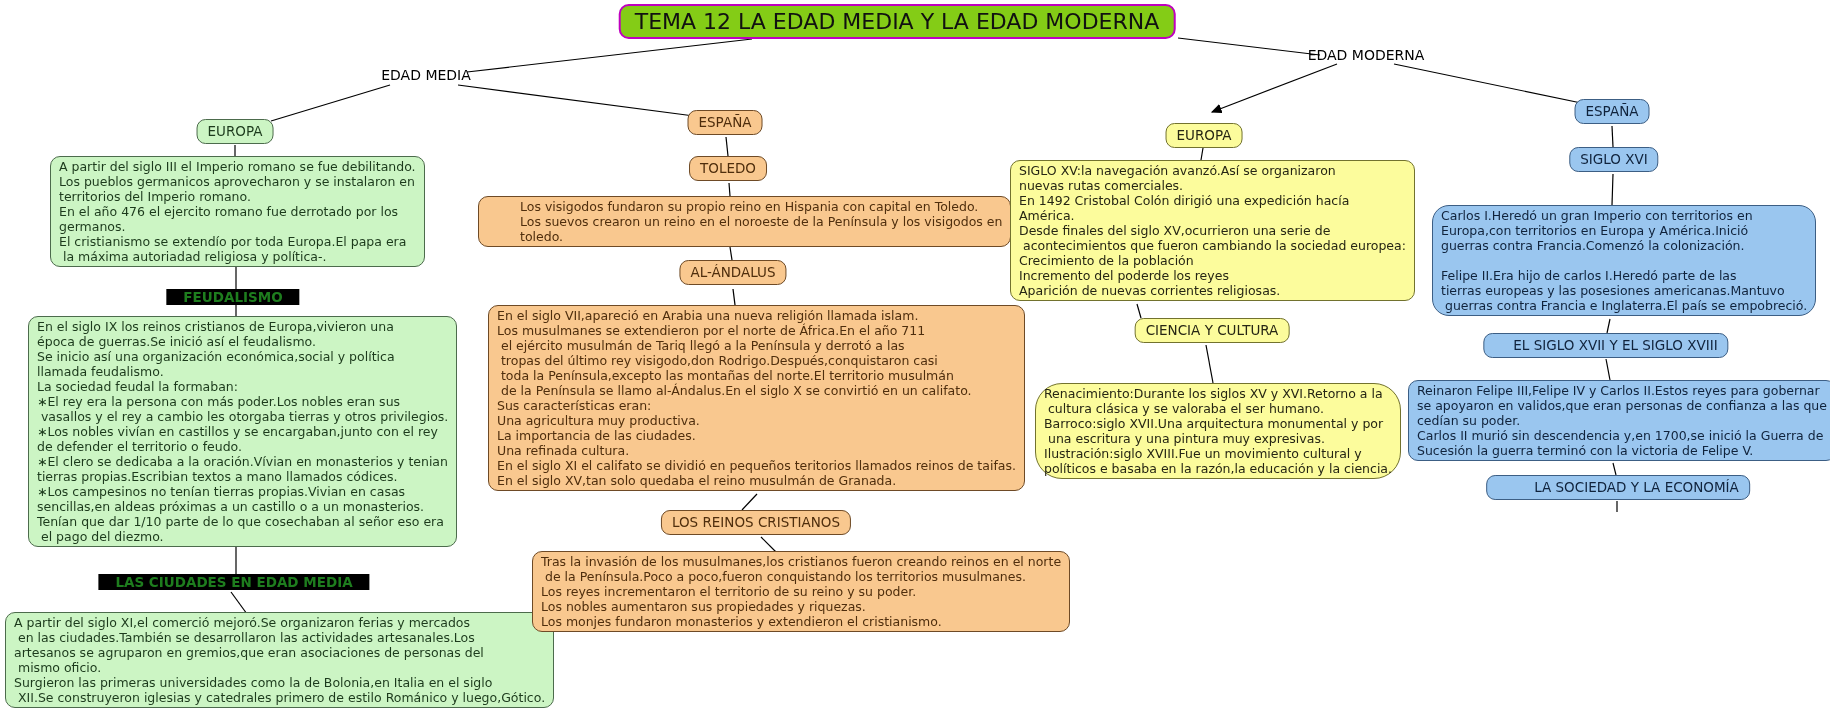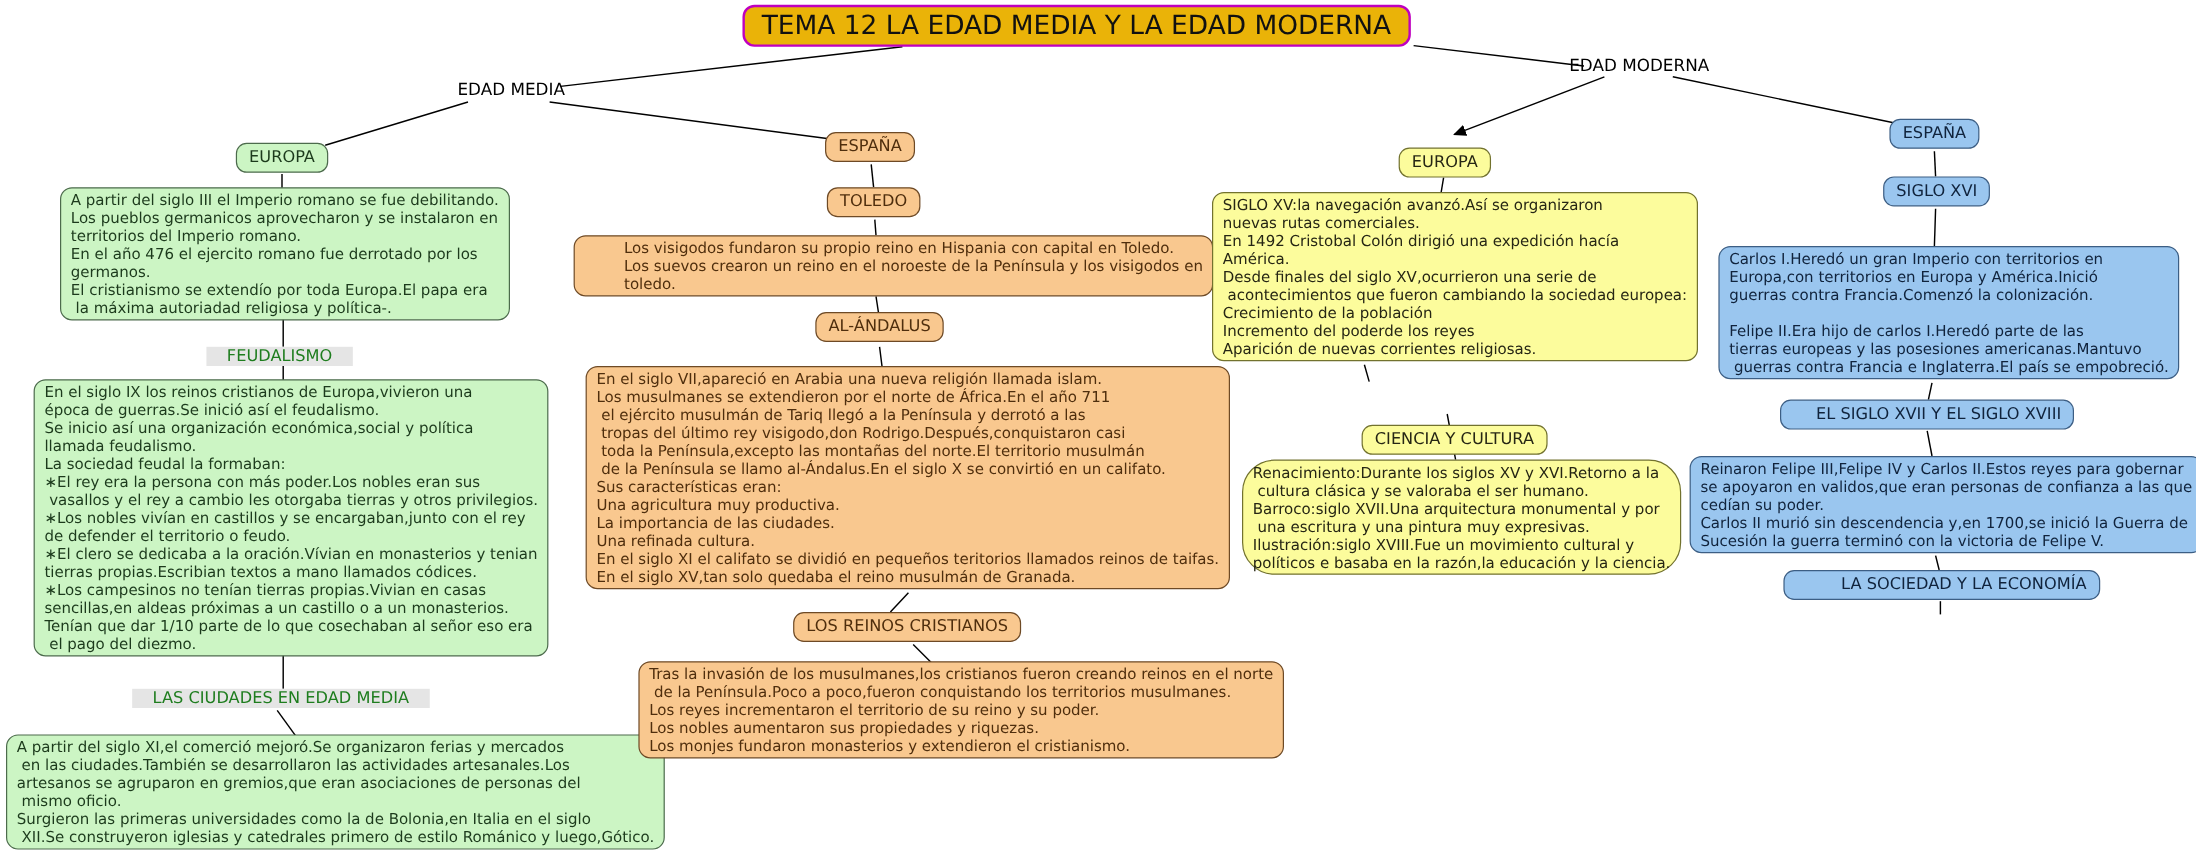"TEMA 12 LA EDAD MEDIA" #title { background: #eab308 -> #84cc16 }
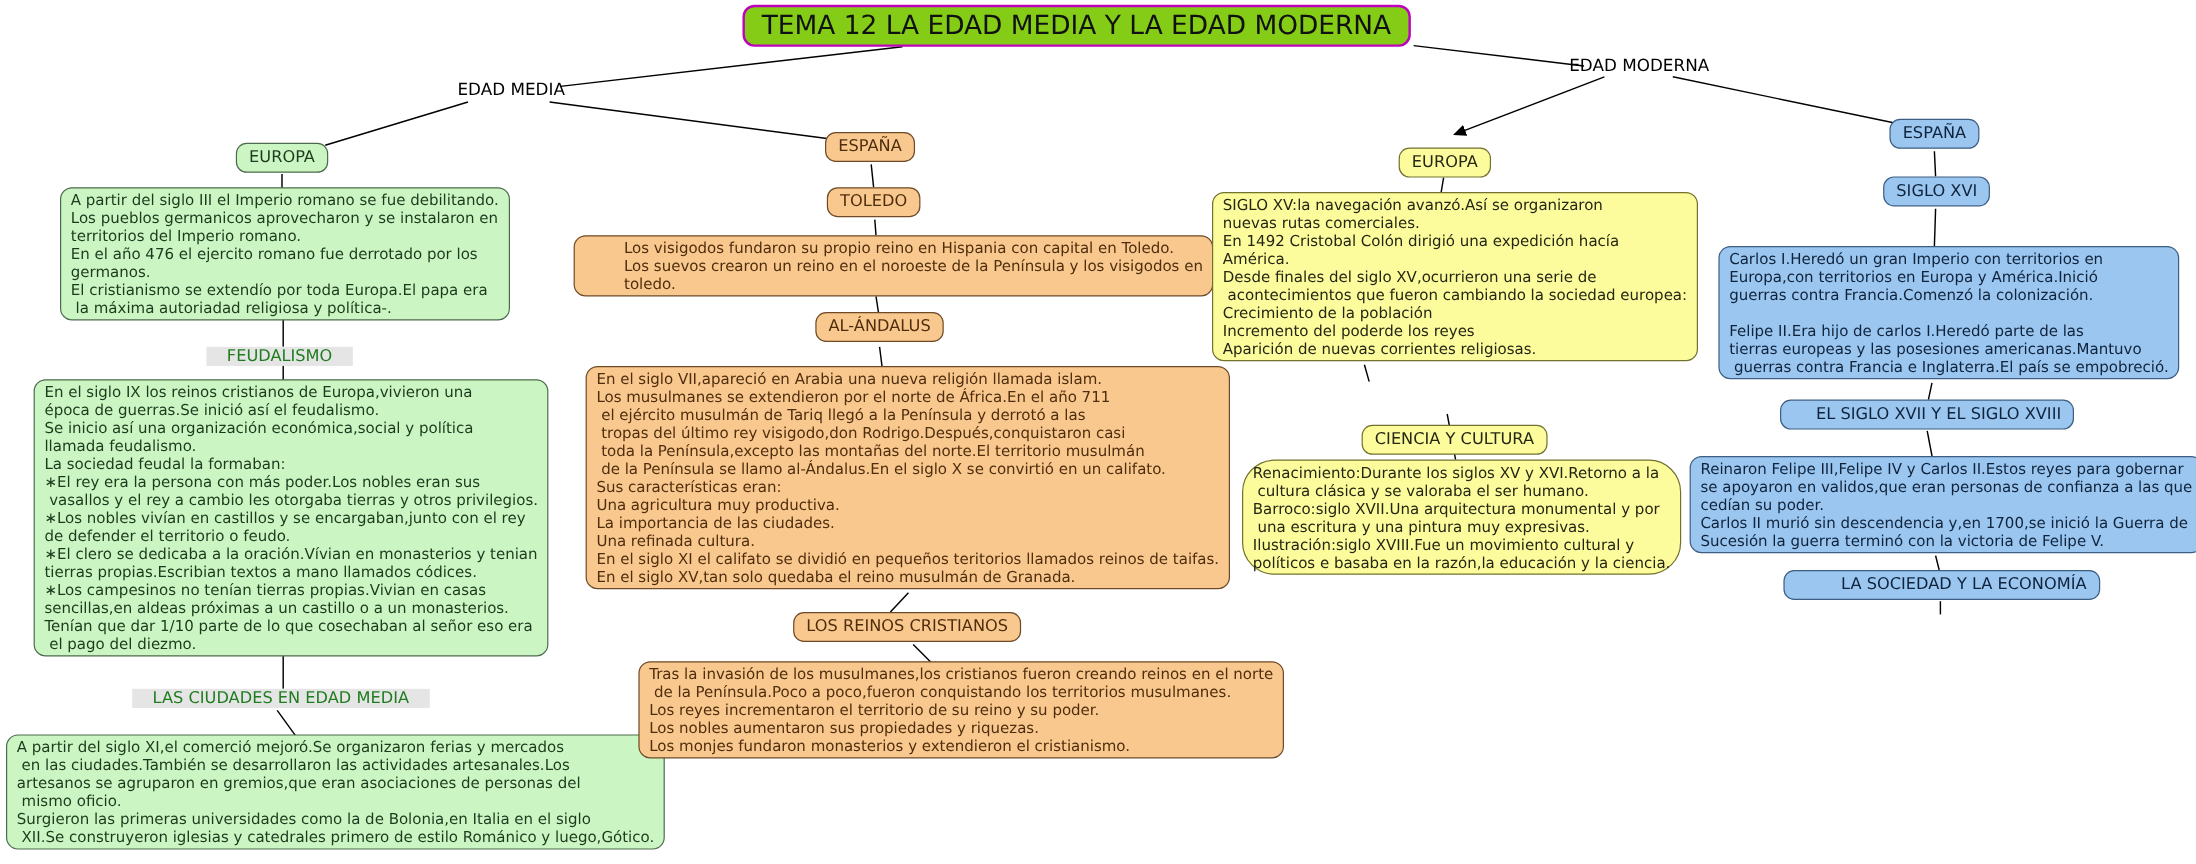"Carlos I.Heredó un gran Imperio" div.block { border-radius: none -> 17px }
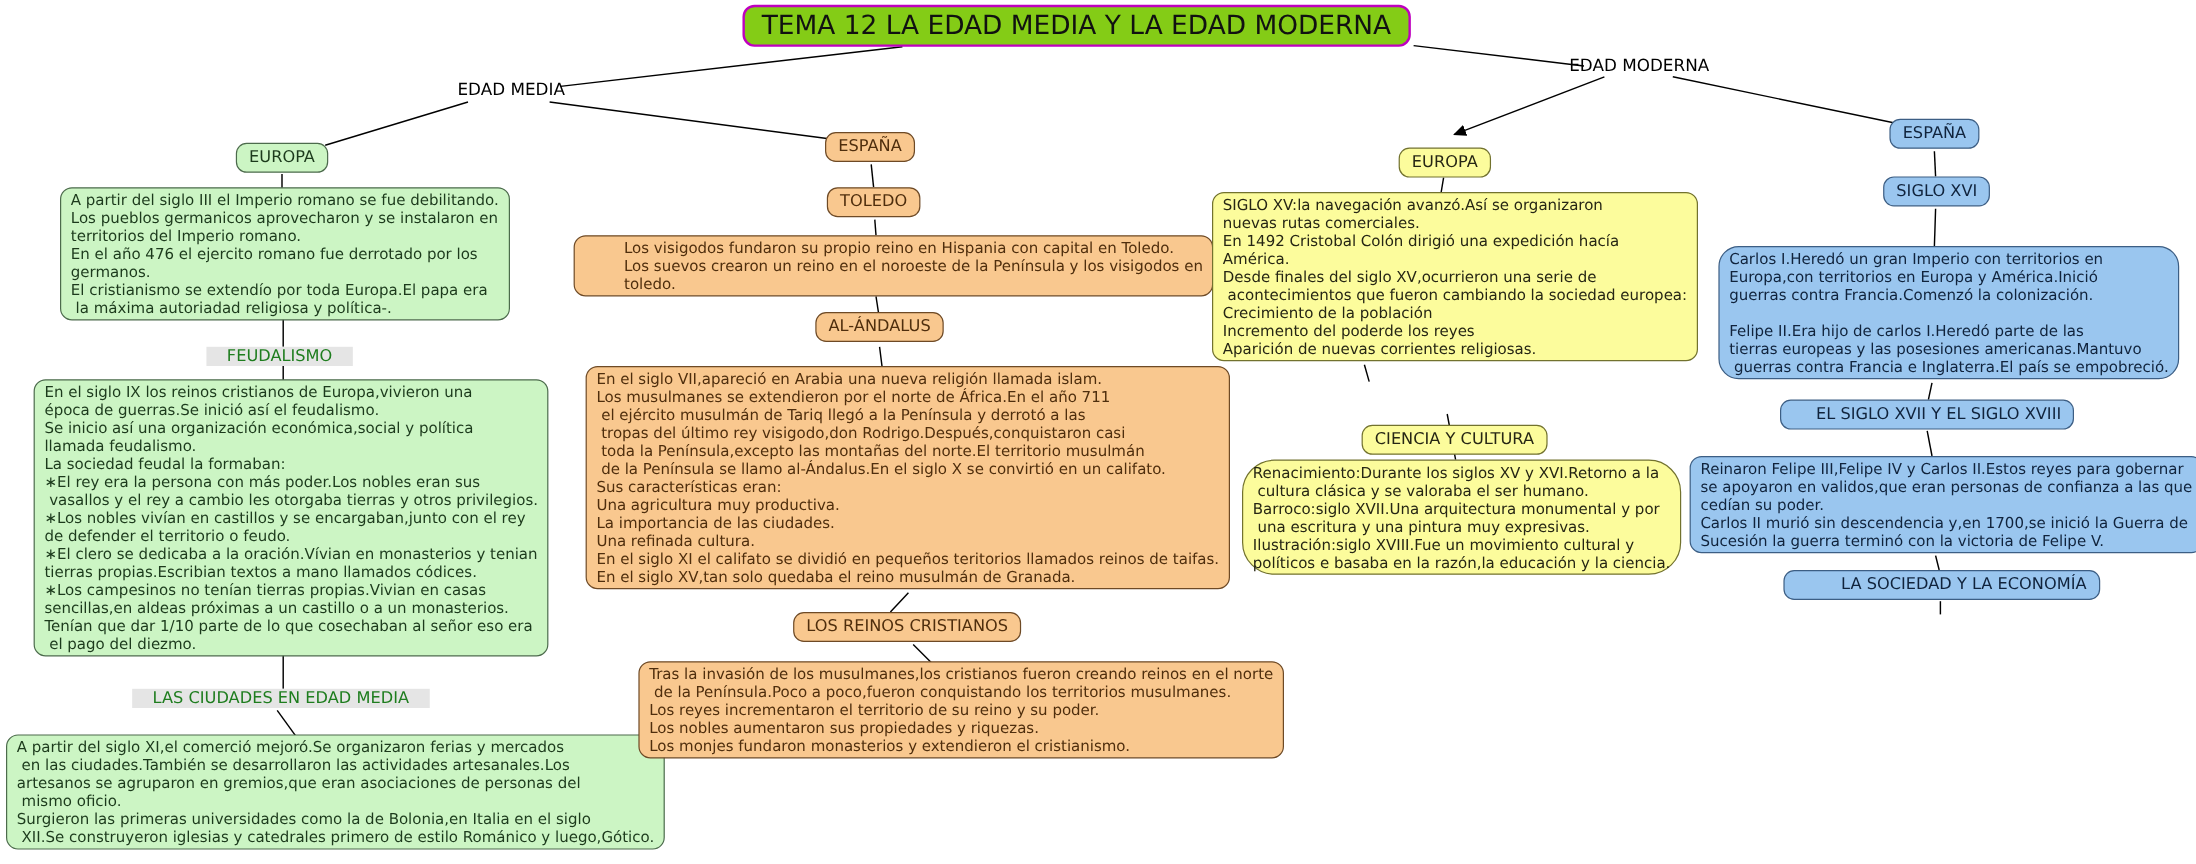"FEUDALISMO" .section-label { background: #e5e5e5 -> #000000; font-weight: none -> bold }
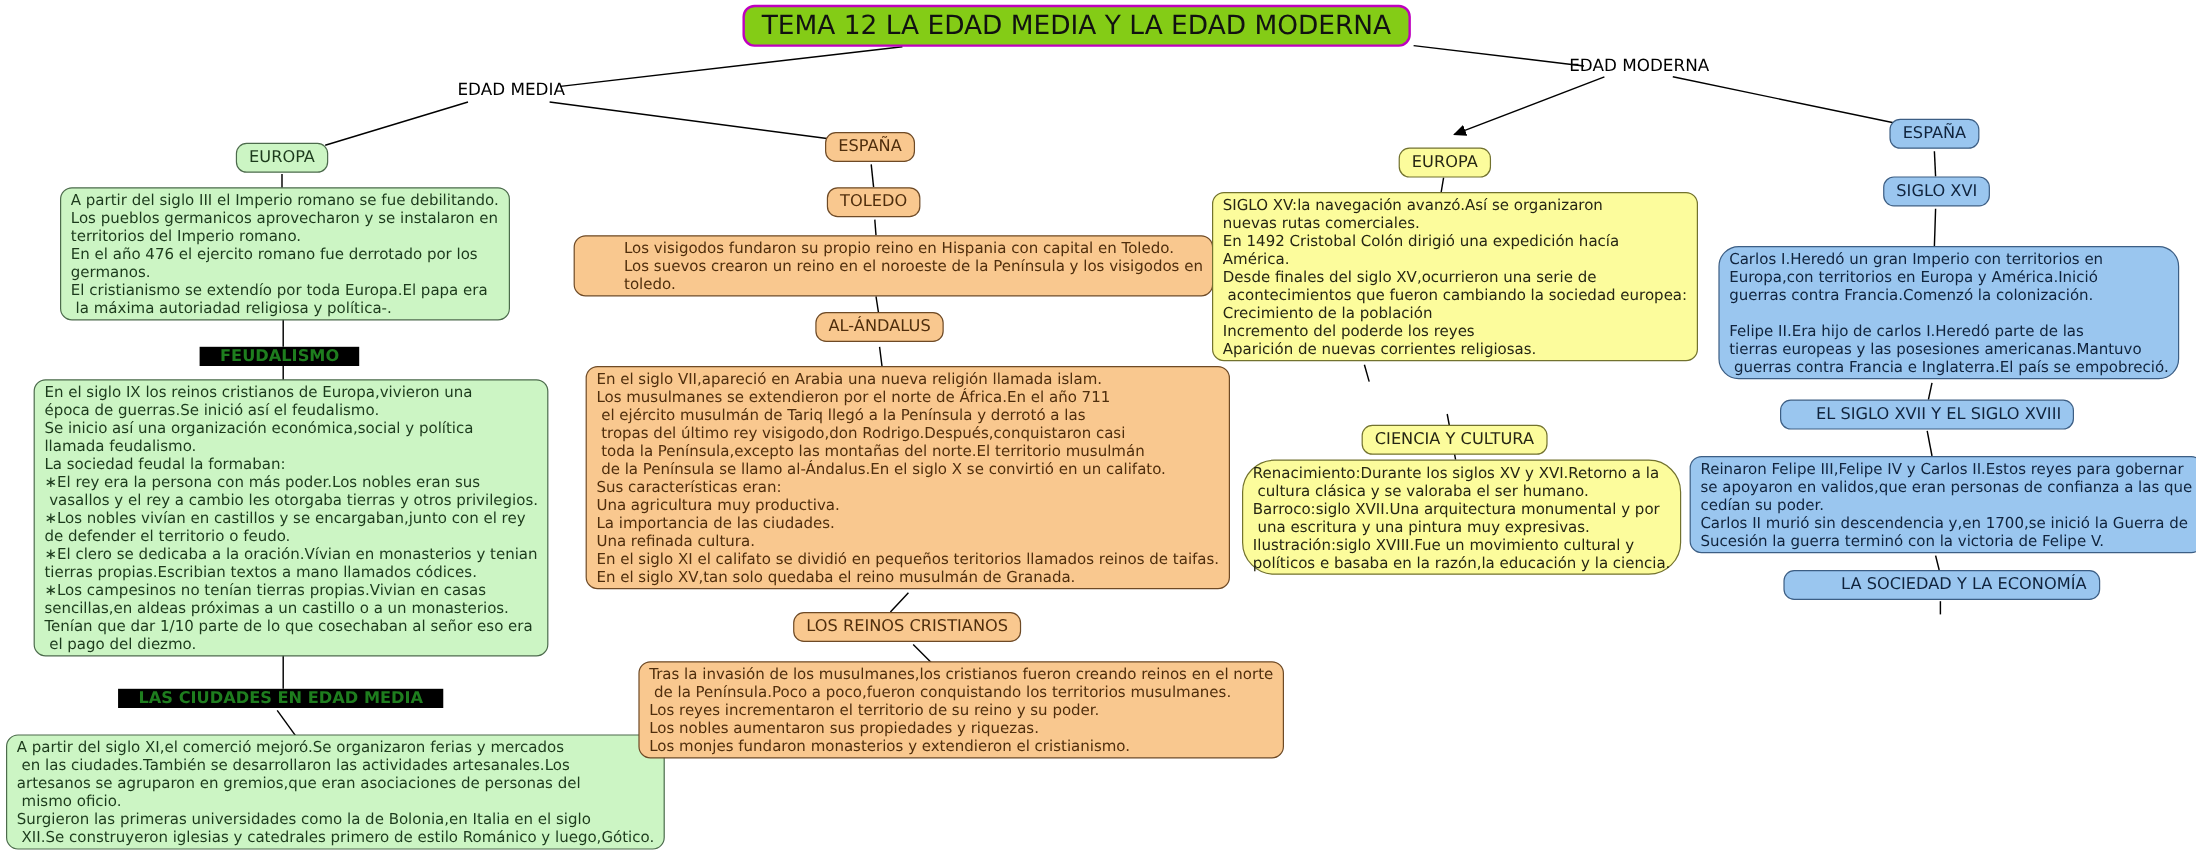"CIENCIA Y CULTURA" div.node { margin-top: 36px -> none }
